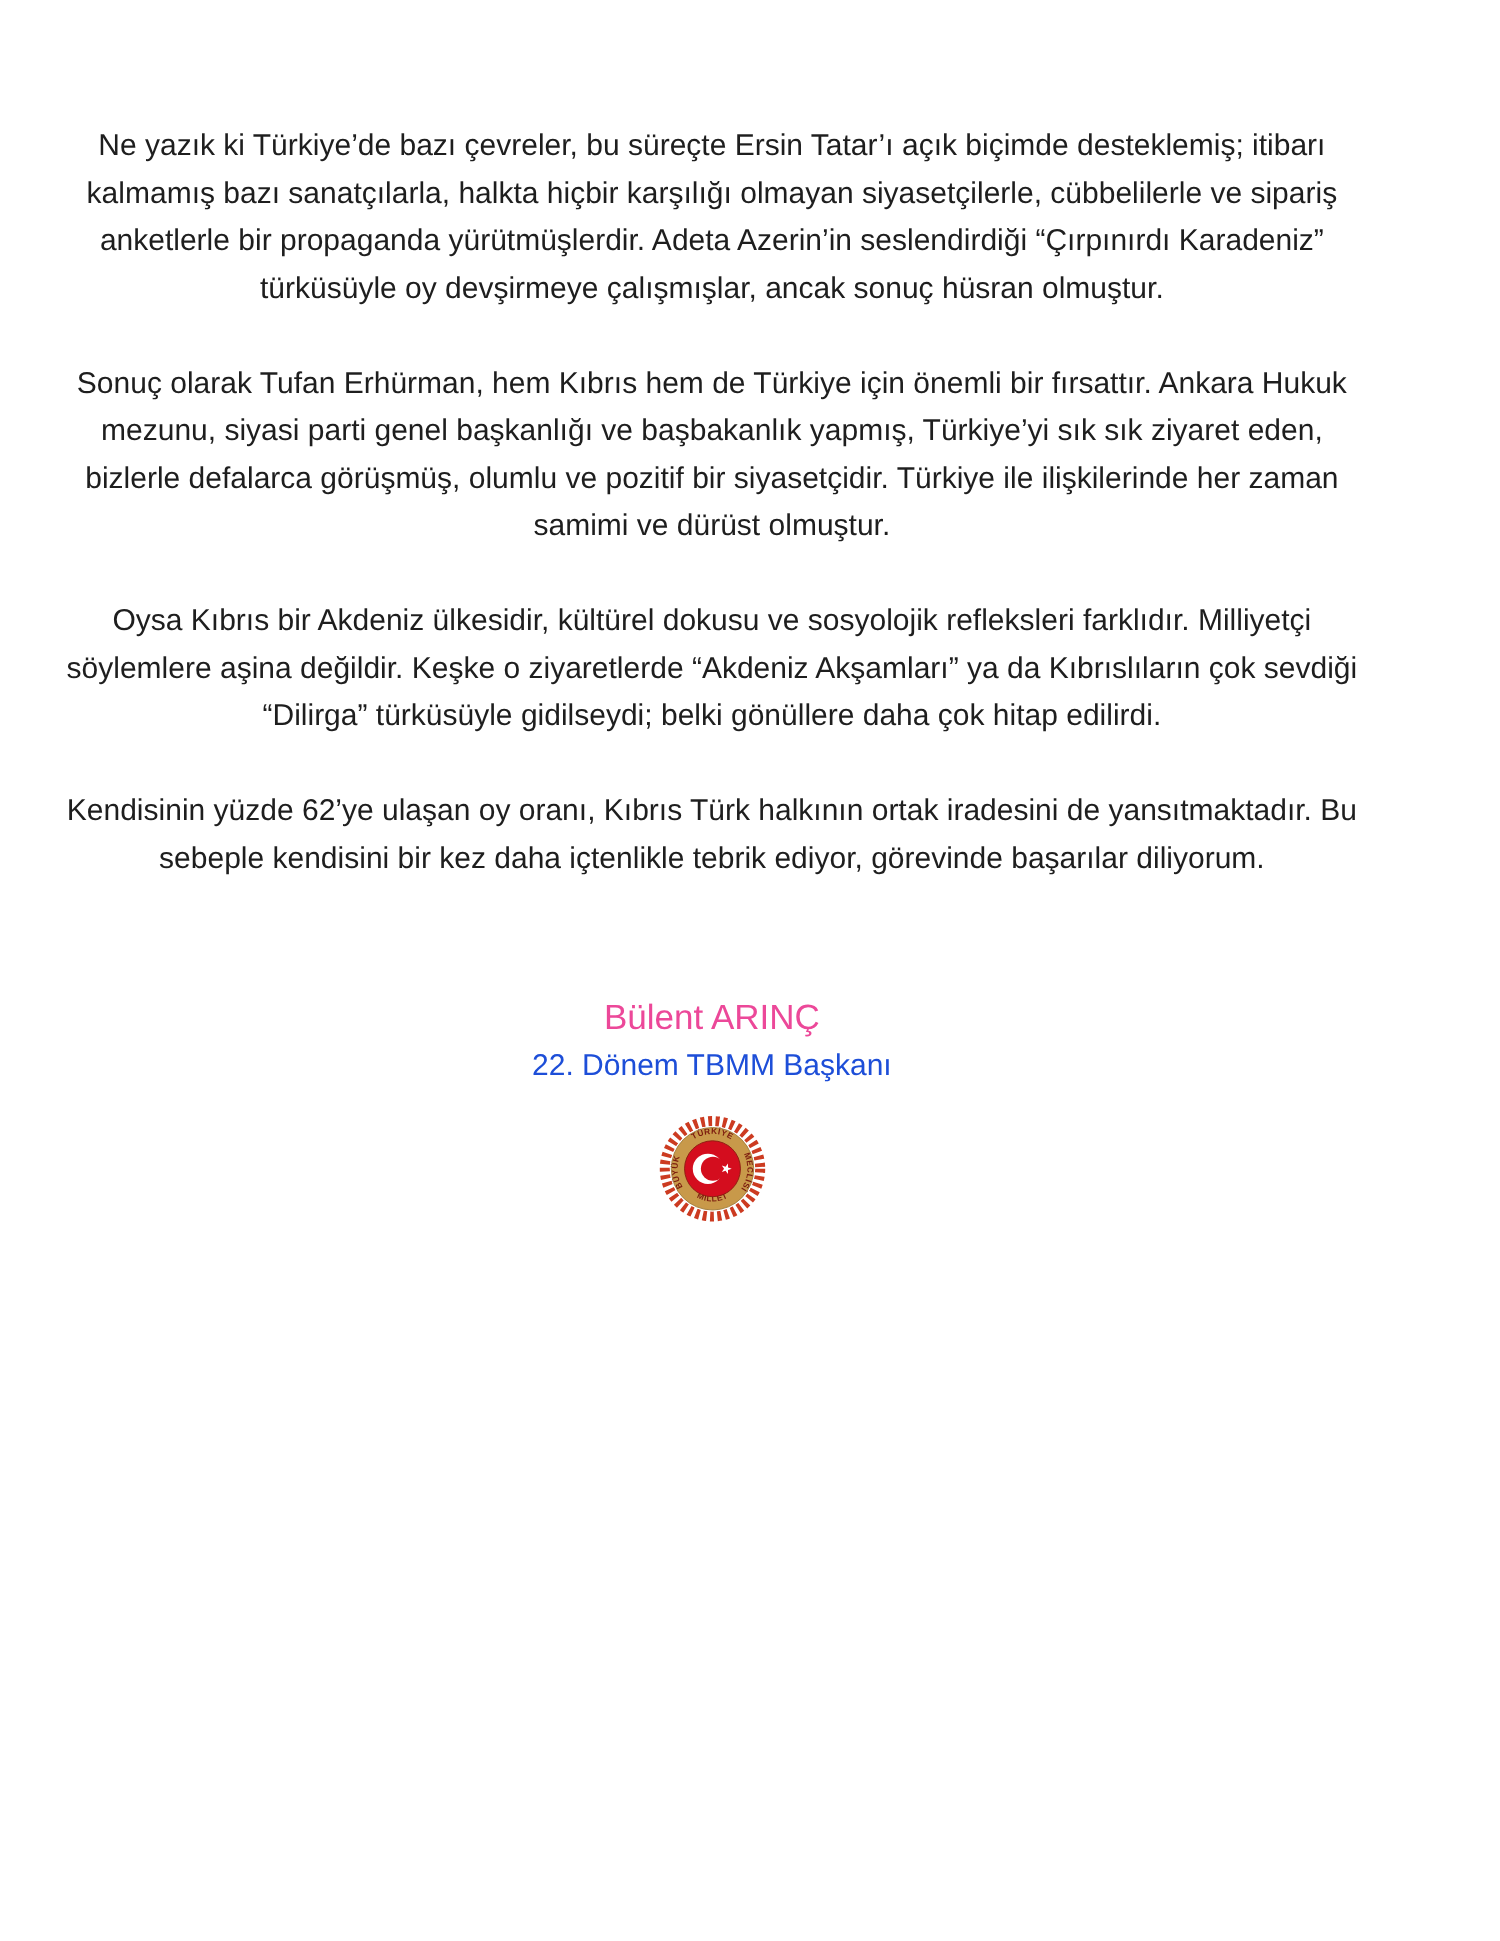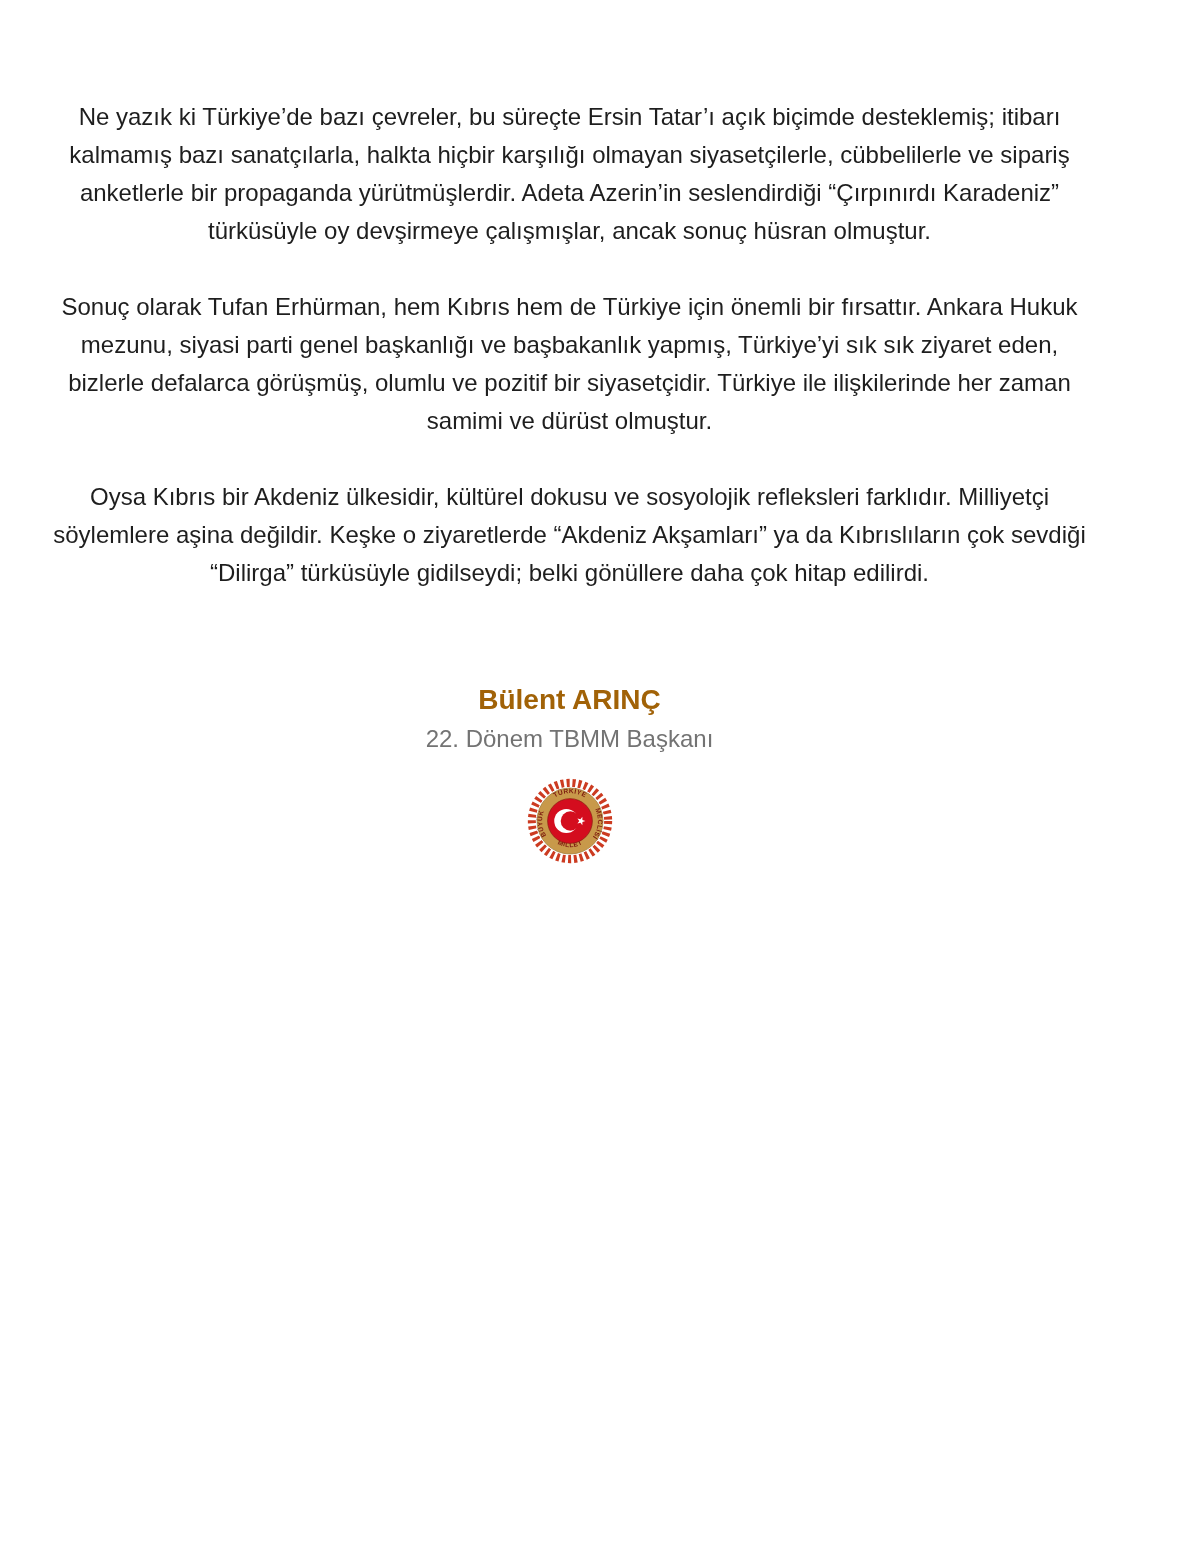"Kendisinin yüzde 62’ye ulaşan oy" p { html: none -> <p>Kendisinin yüzde 62’ye ulaşan oy oranı, Kıbrıs Türk halkının ortak iradesini de yansıtmaktadır. Bu sebeple kendisini bir kez daha içtenlikle tebrik ediyor, görevinde başarılar diliyorum.</p> }
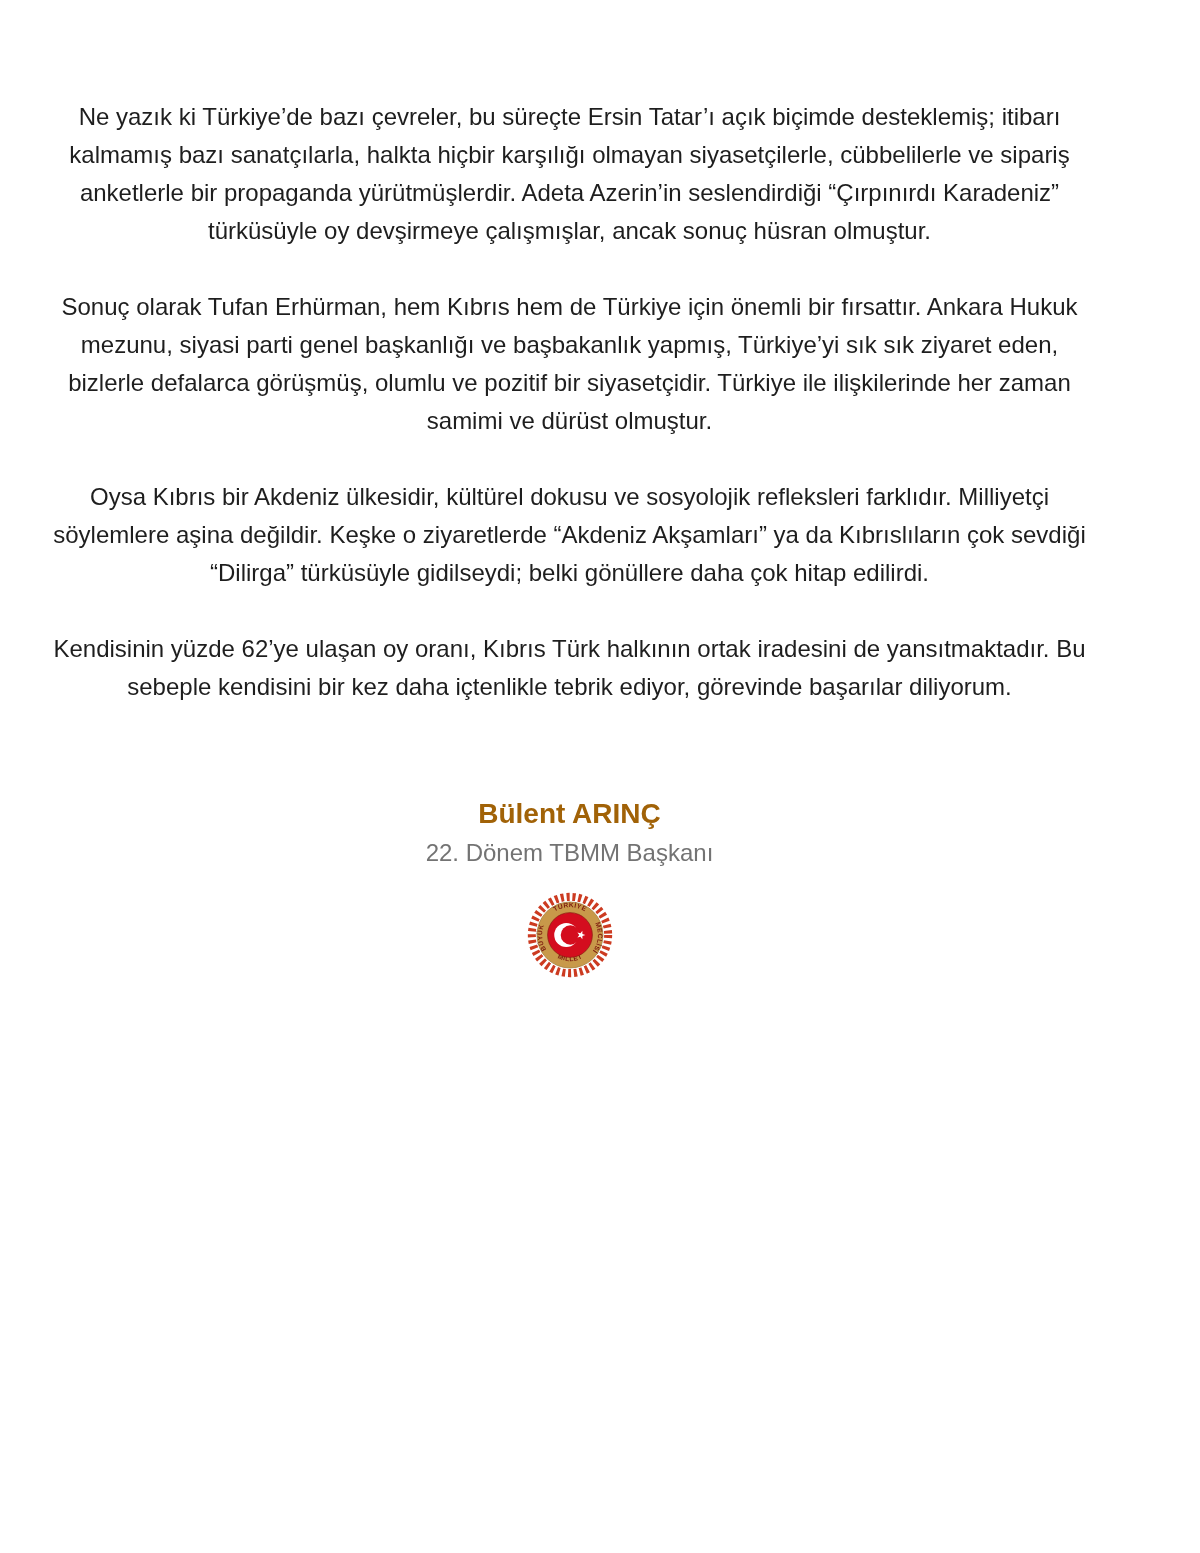"Bülent ARINÇ" .sig-name { color: #a16207 -> #ec4899; font-weight: bold -> normal }
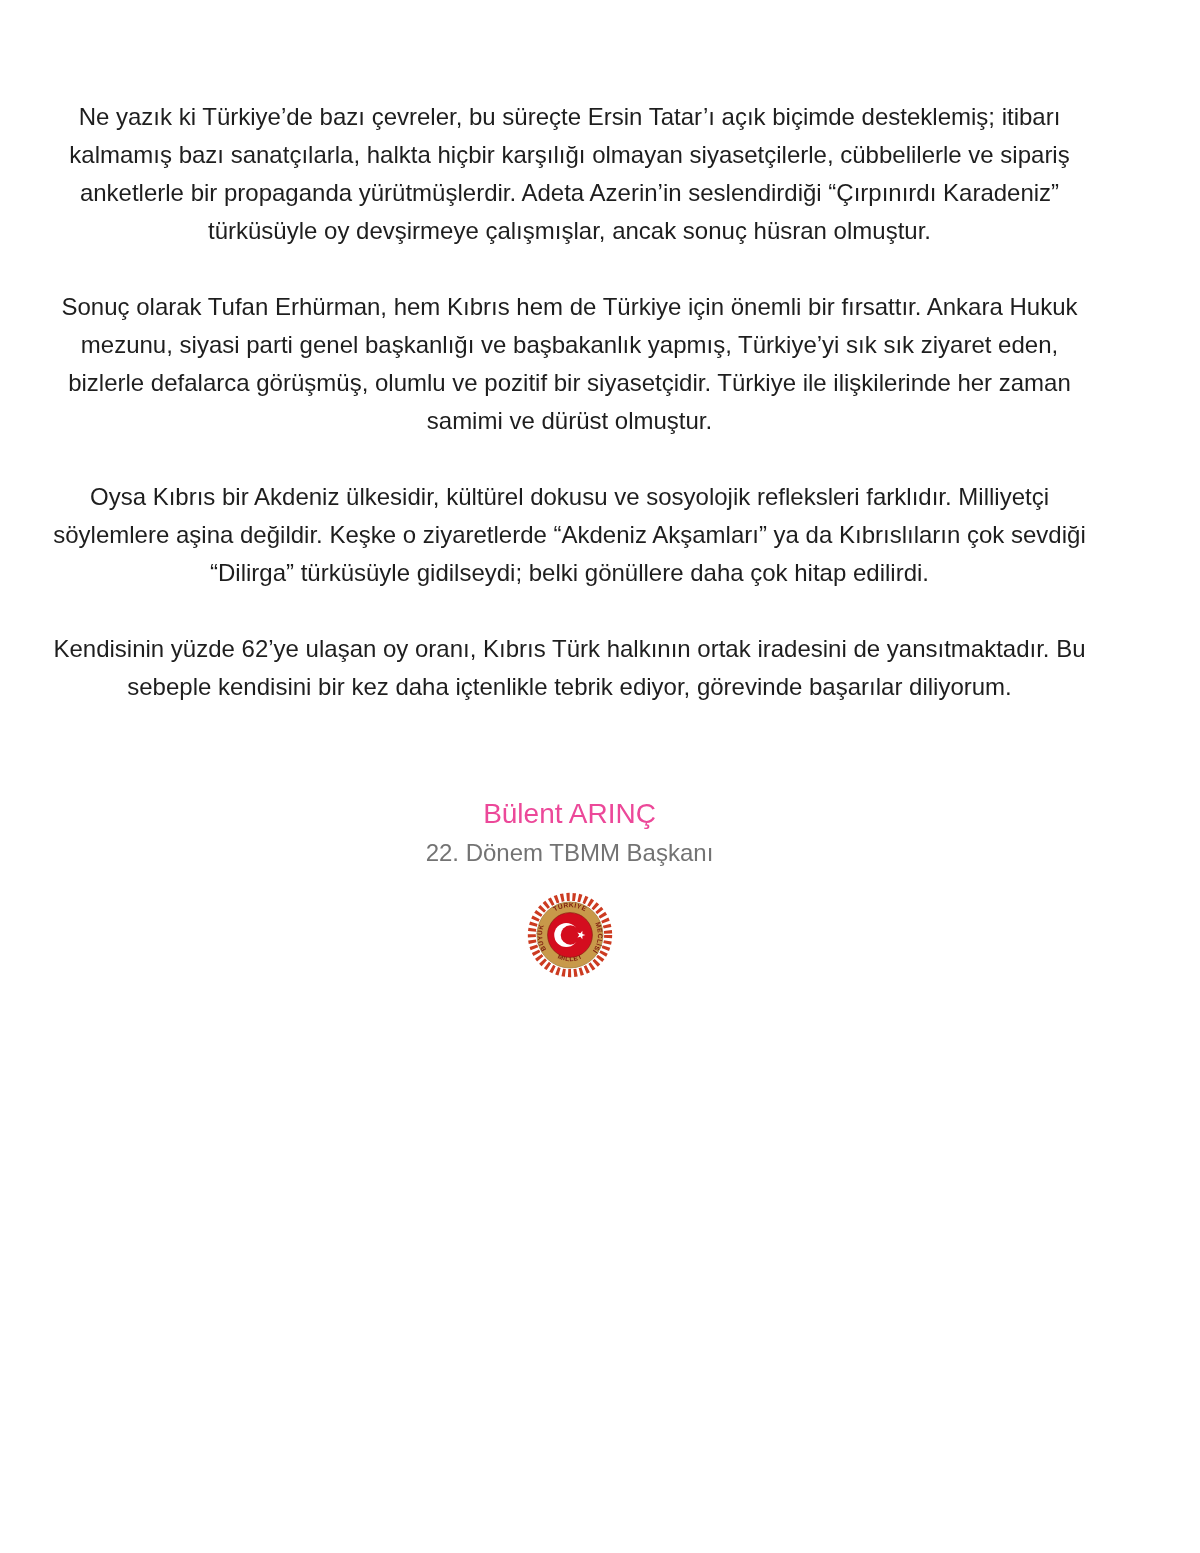"22. Dönem TBMM Başkanı" .sig-title { color: #737373 -> #1d4ed8 }
